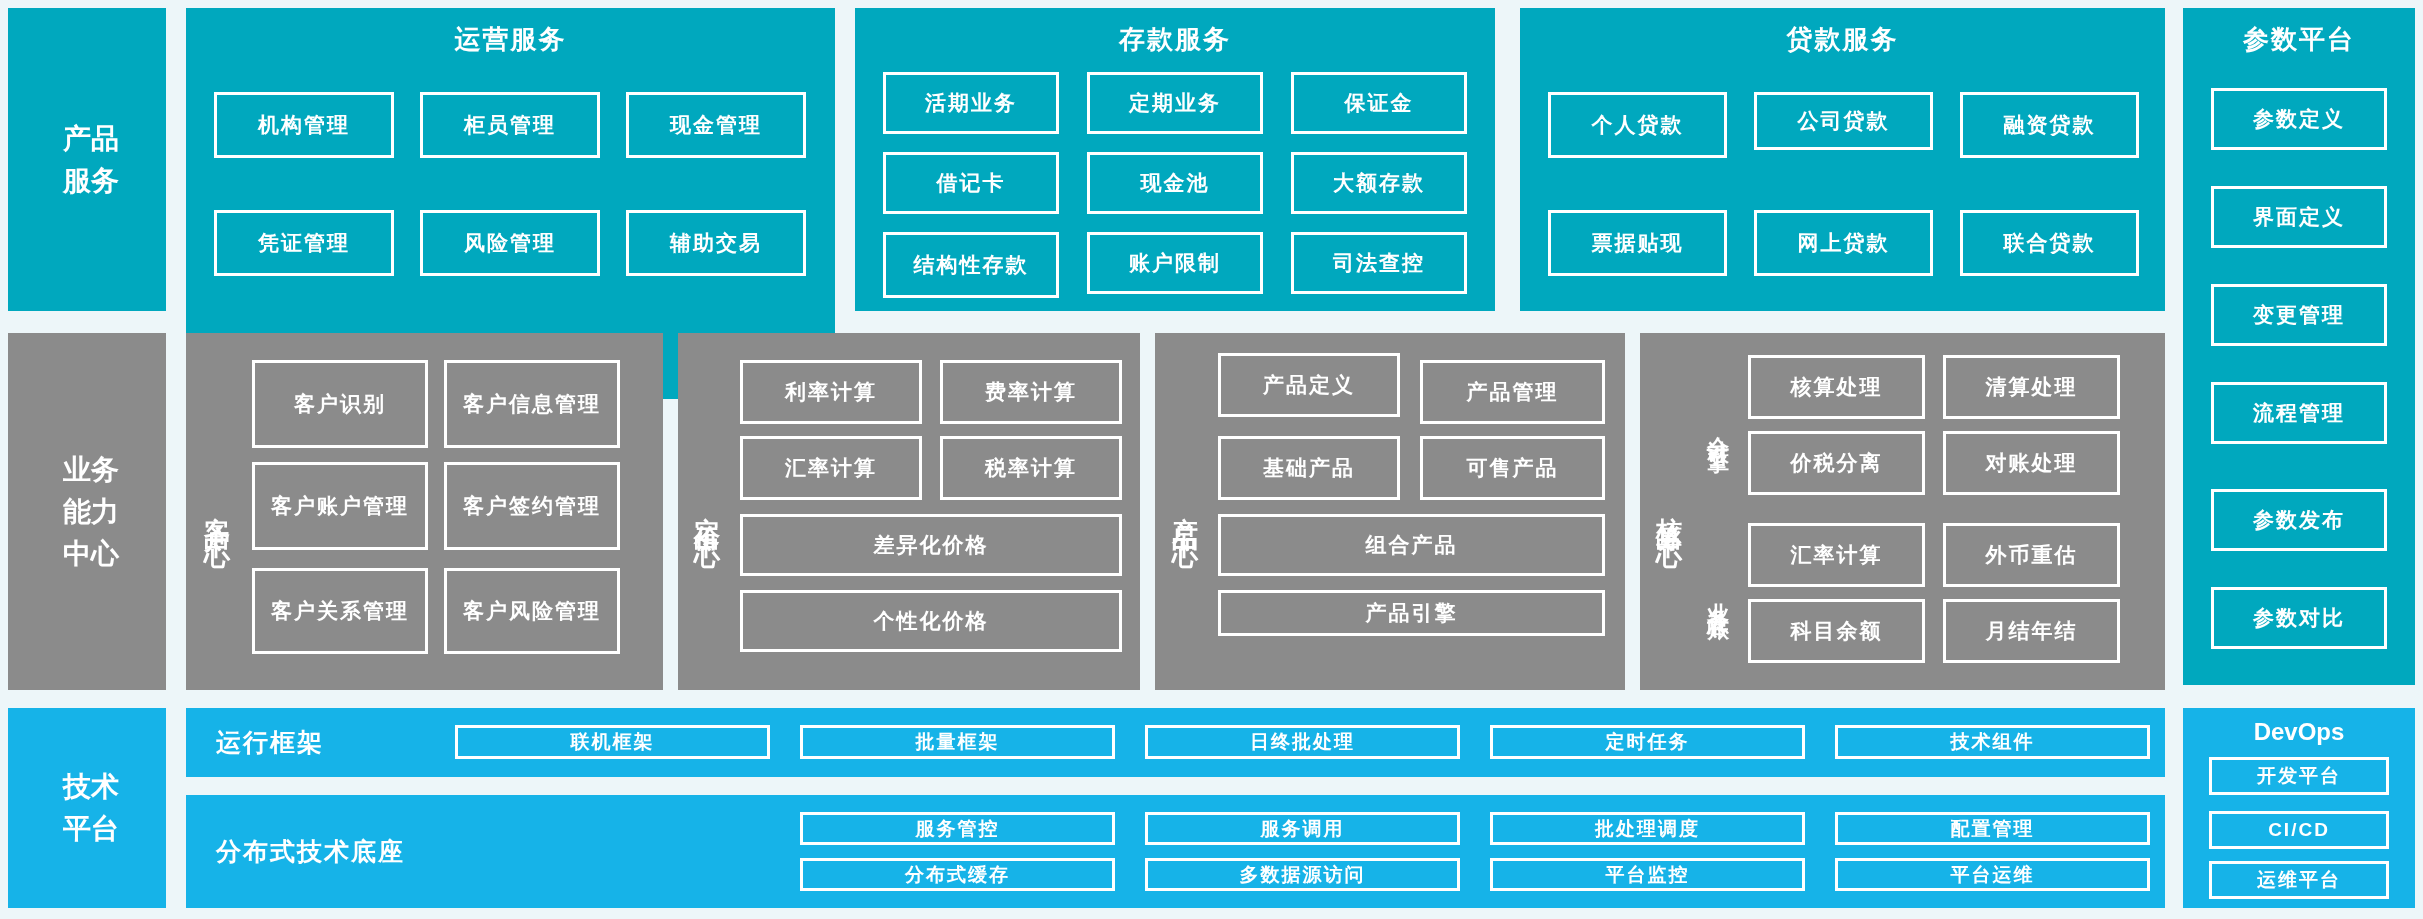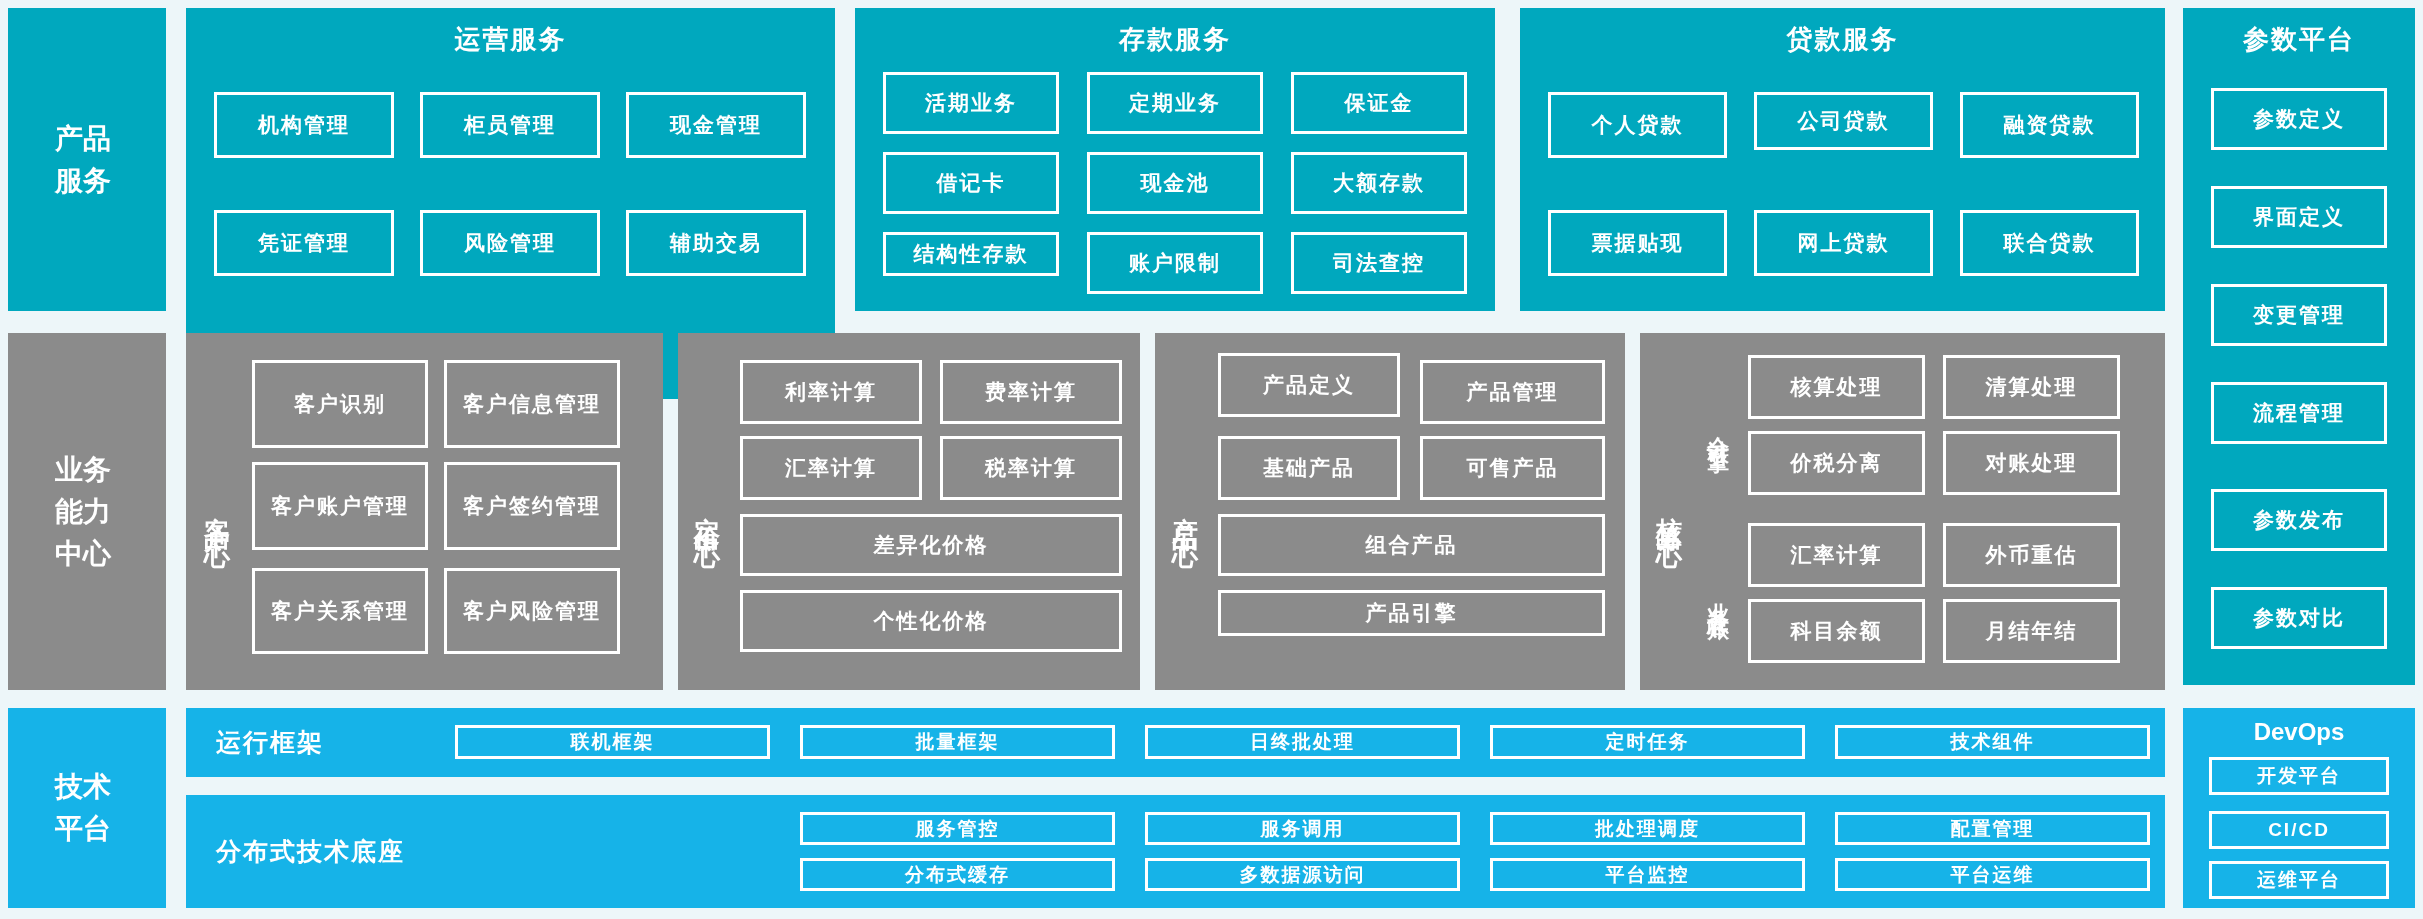"产品服务" .leftlabel .wrap2 { text-align: left -> right }
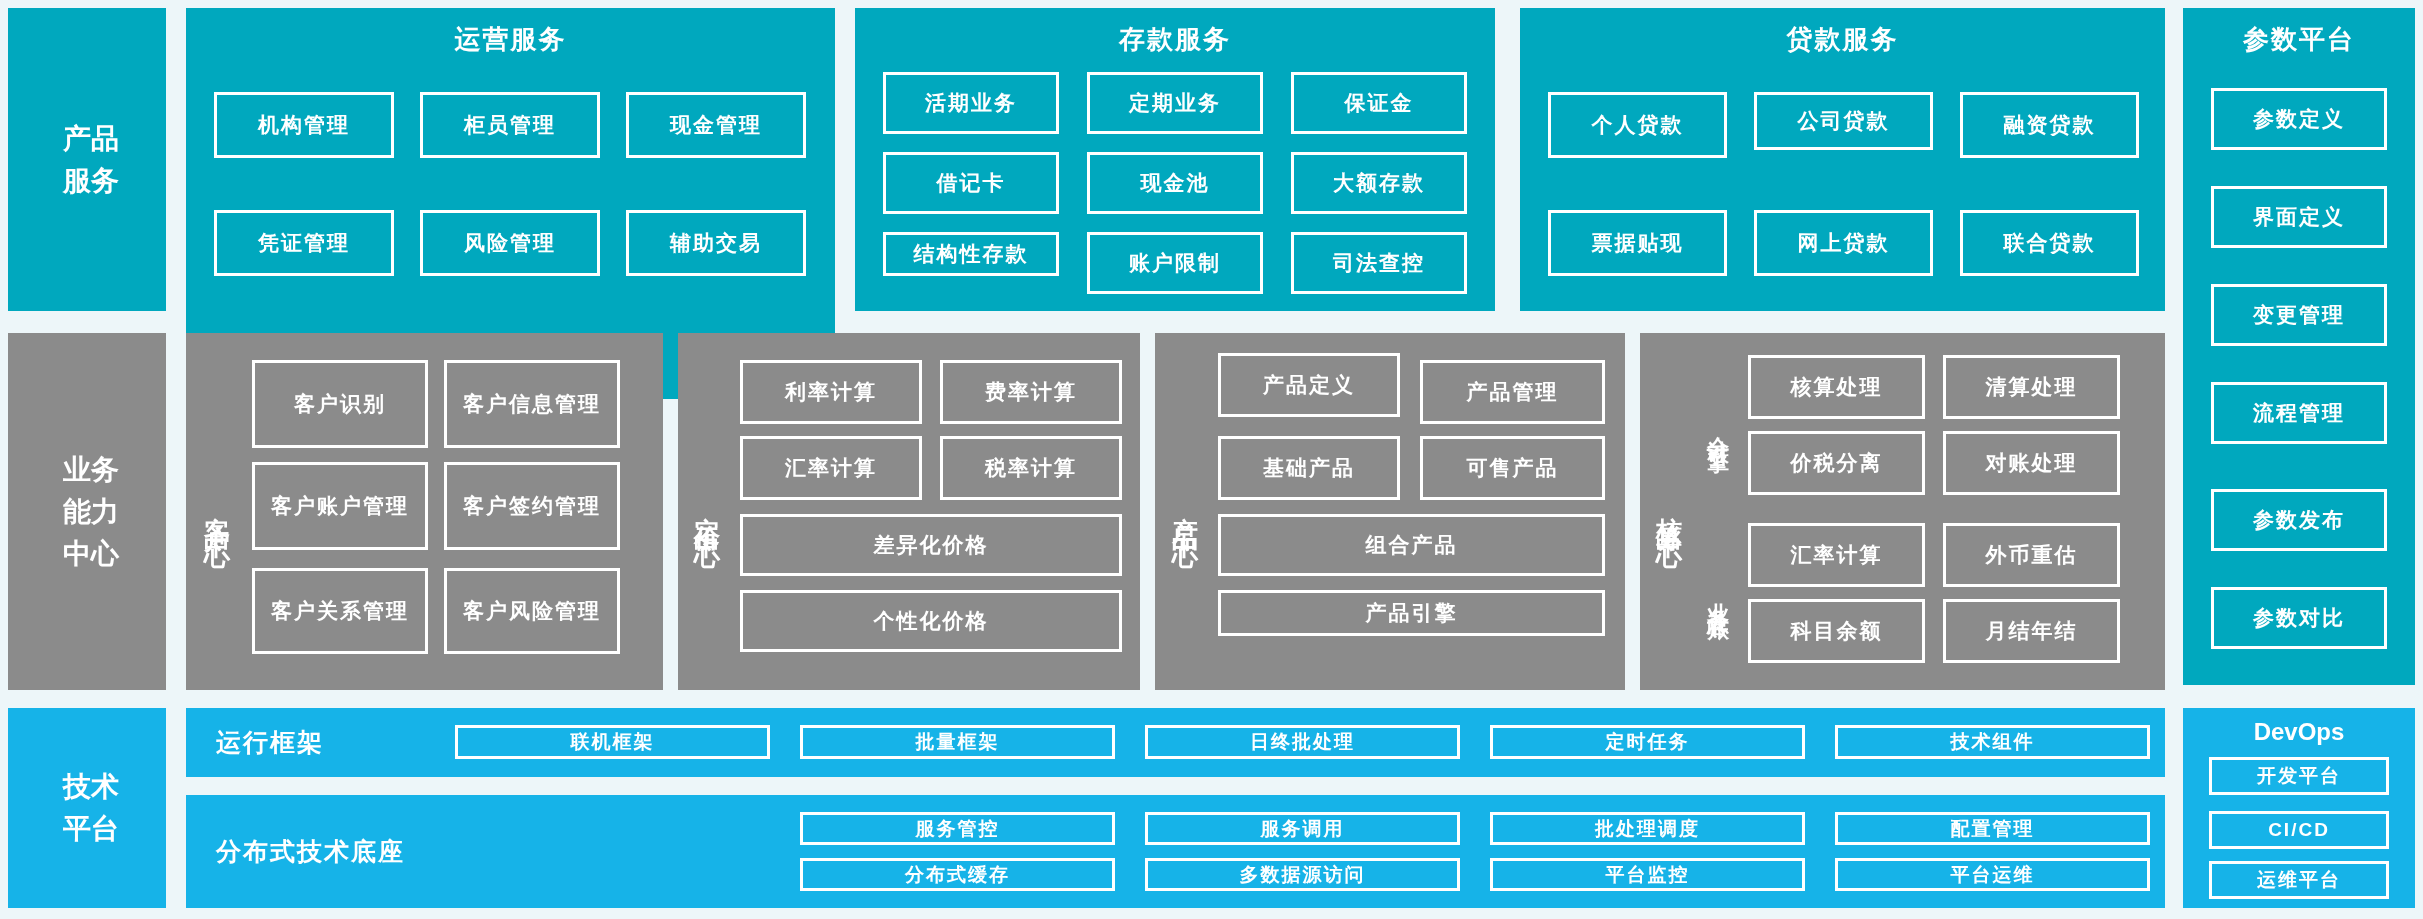"结构性存款" div.box { height: 44px -> 66px }
